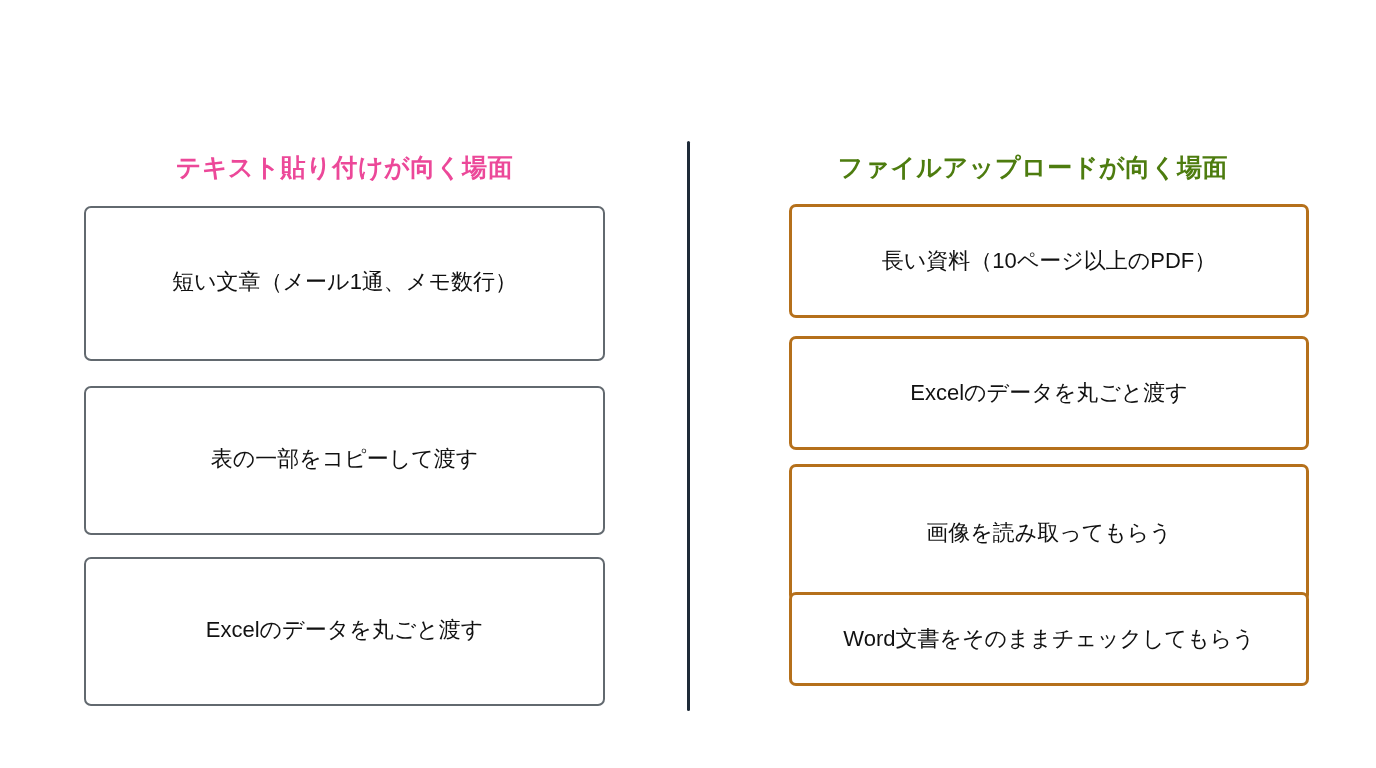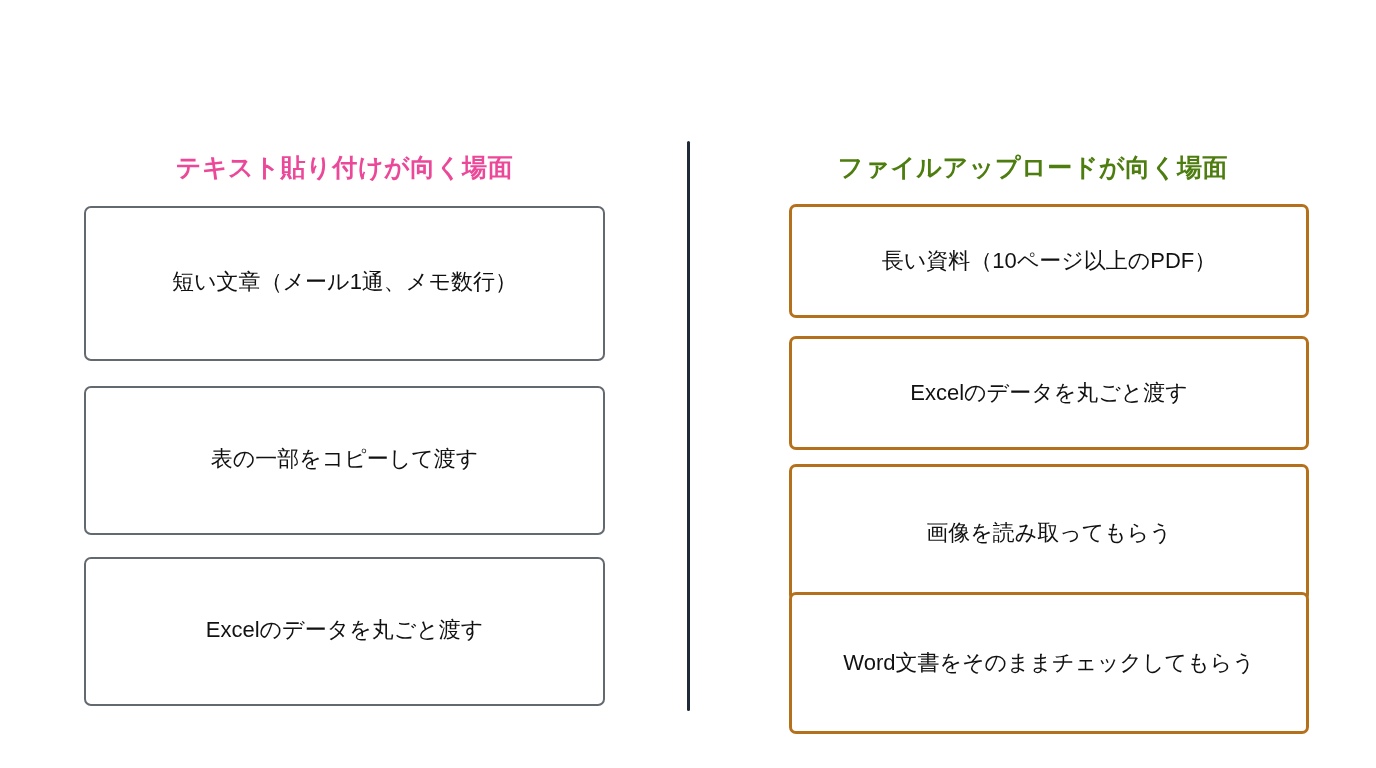"Word文書をそのままチェックしてもらう" .rcard-3 { height: 142px -> 94px }
